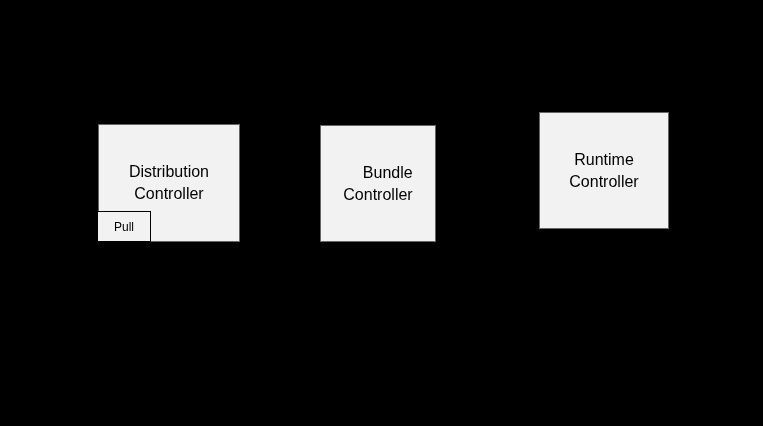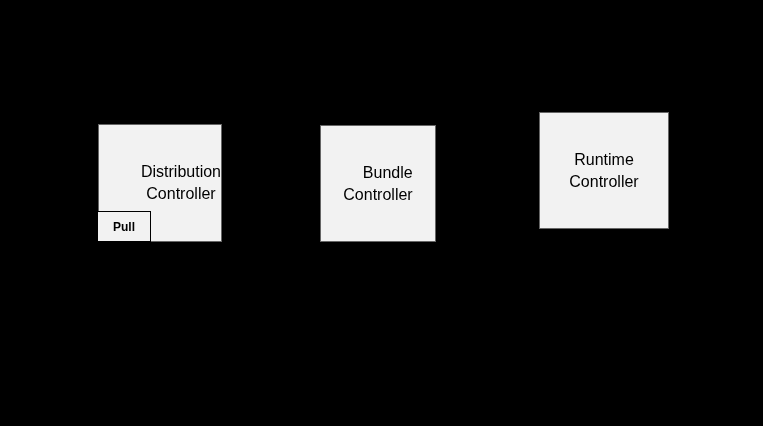"Distribution" #node-distribution { justify-content: flex-end -> none; width: 124px -> 142px }
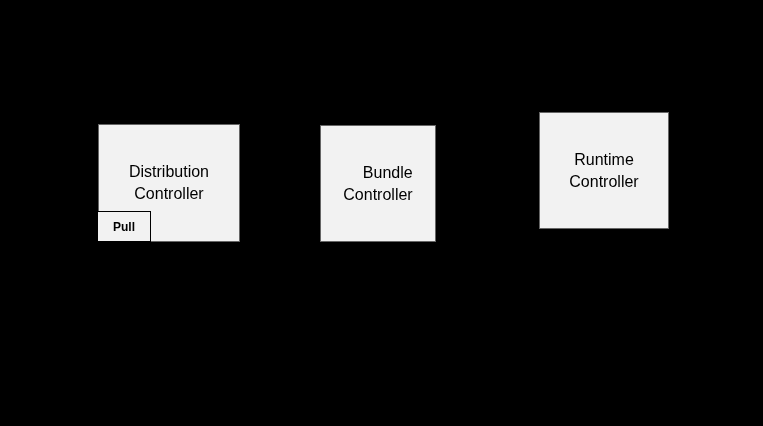"Pull" #sub-pull { font-weight: bold -> none }
